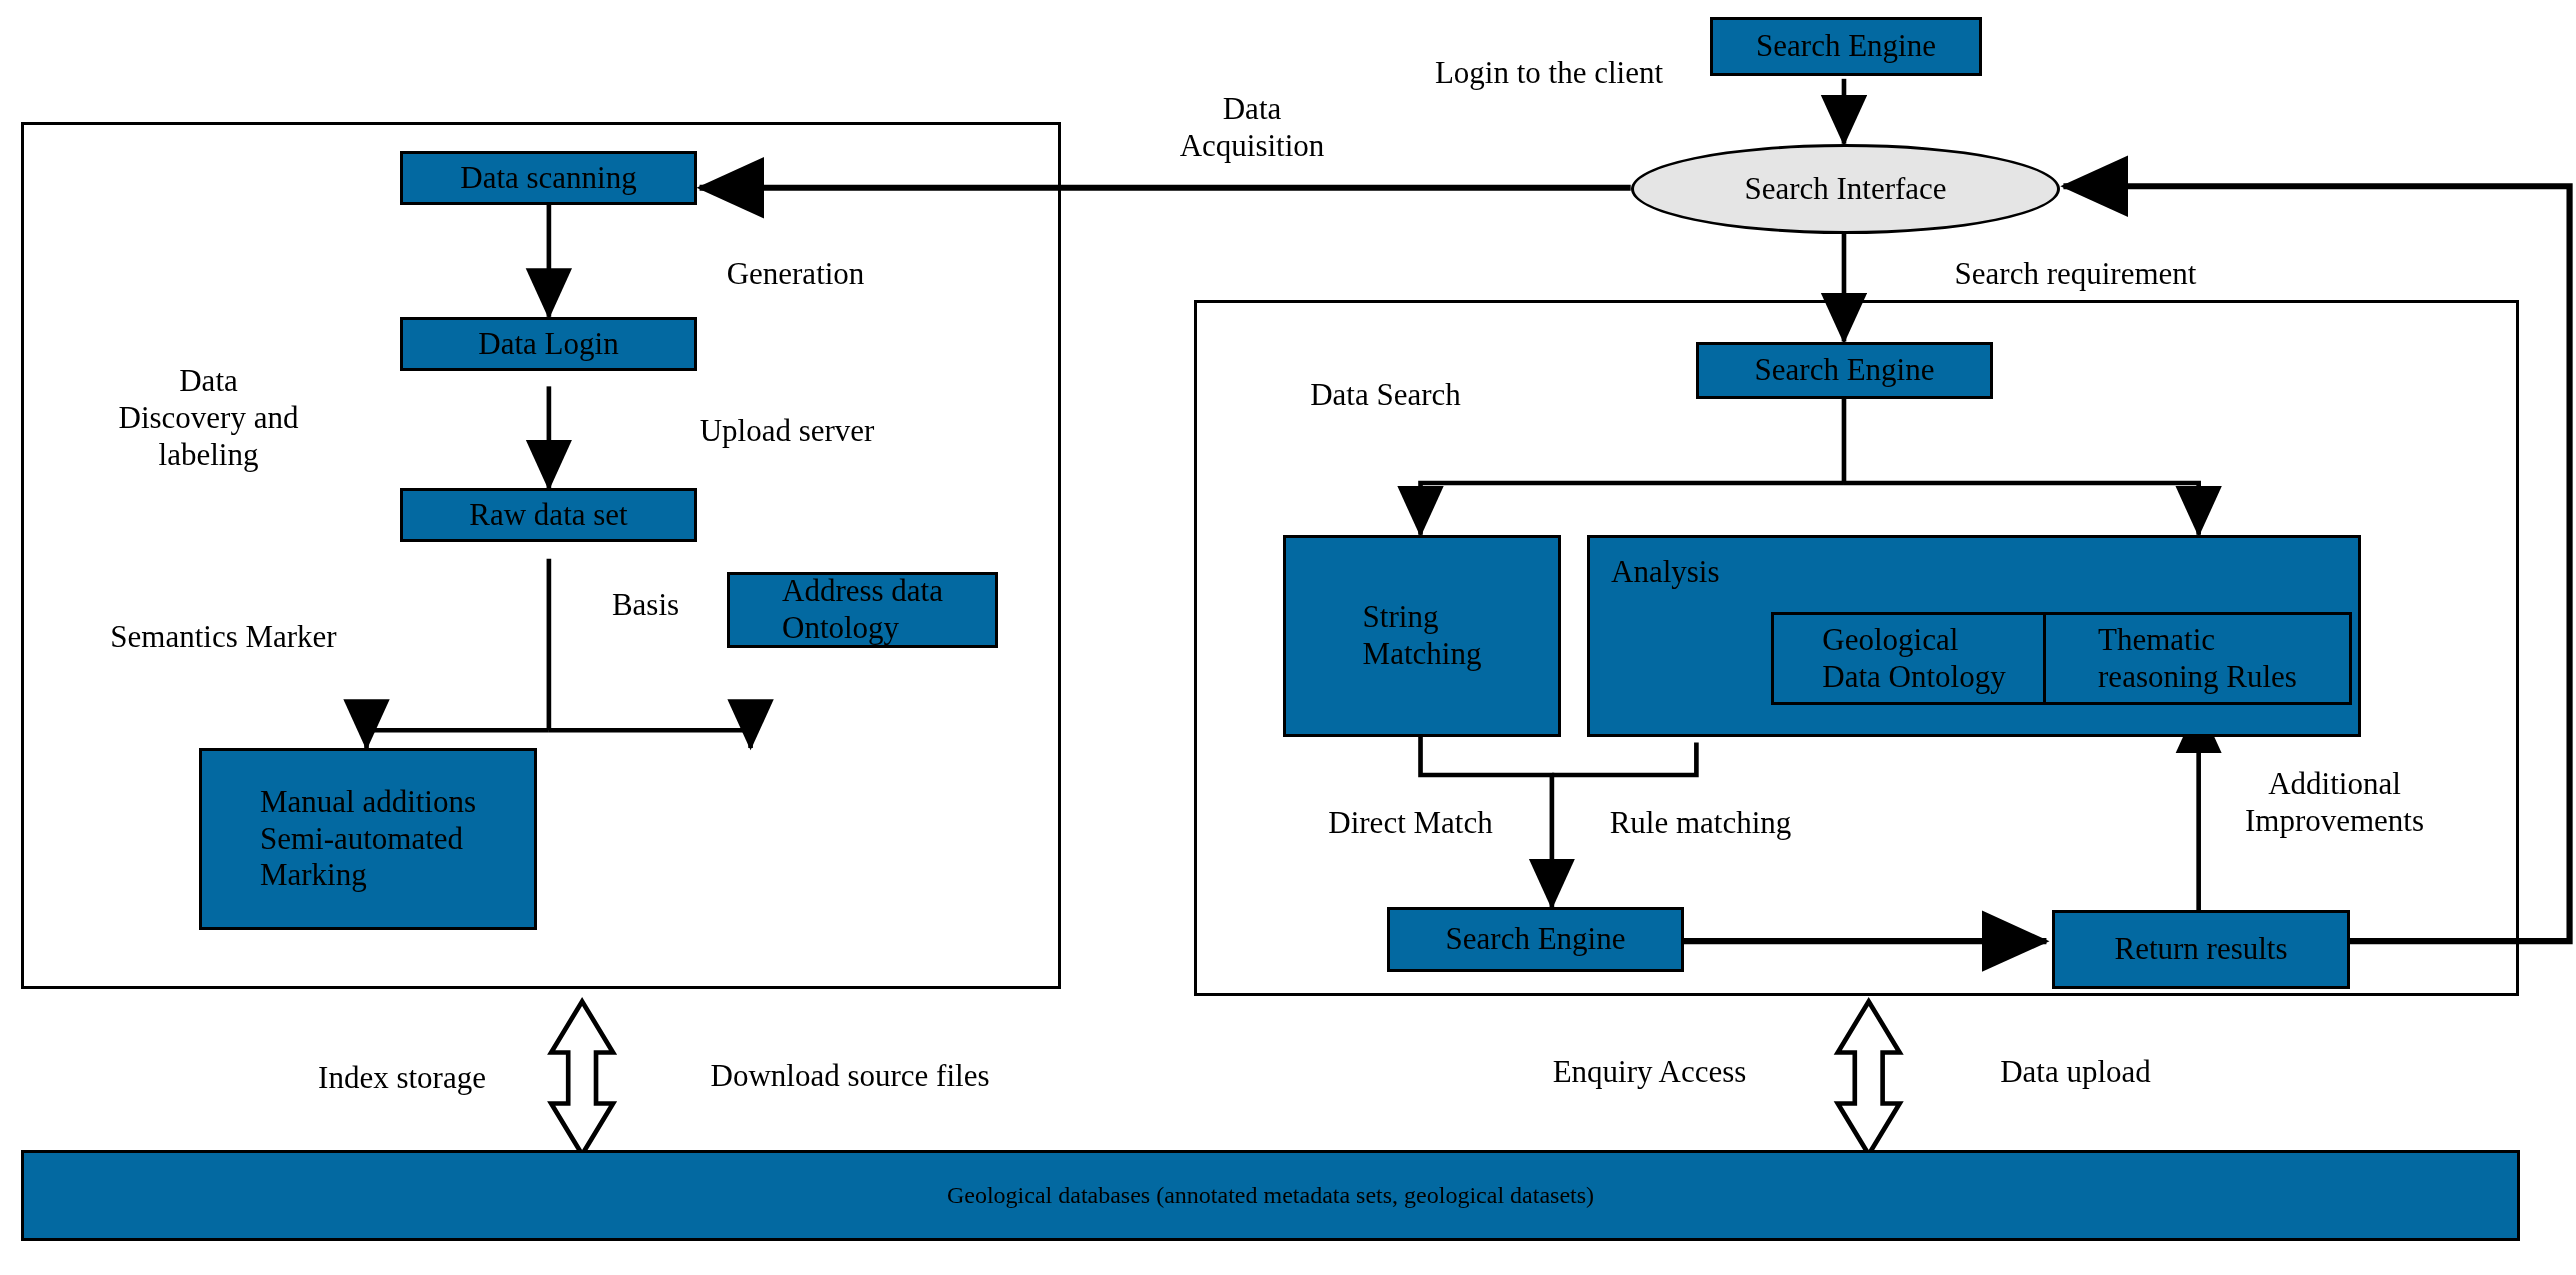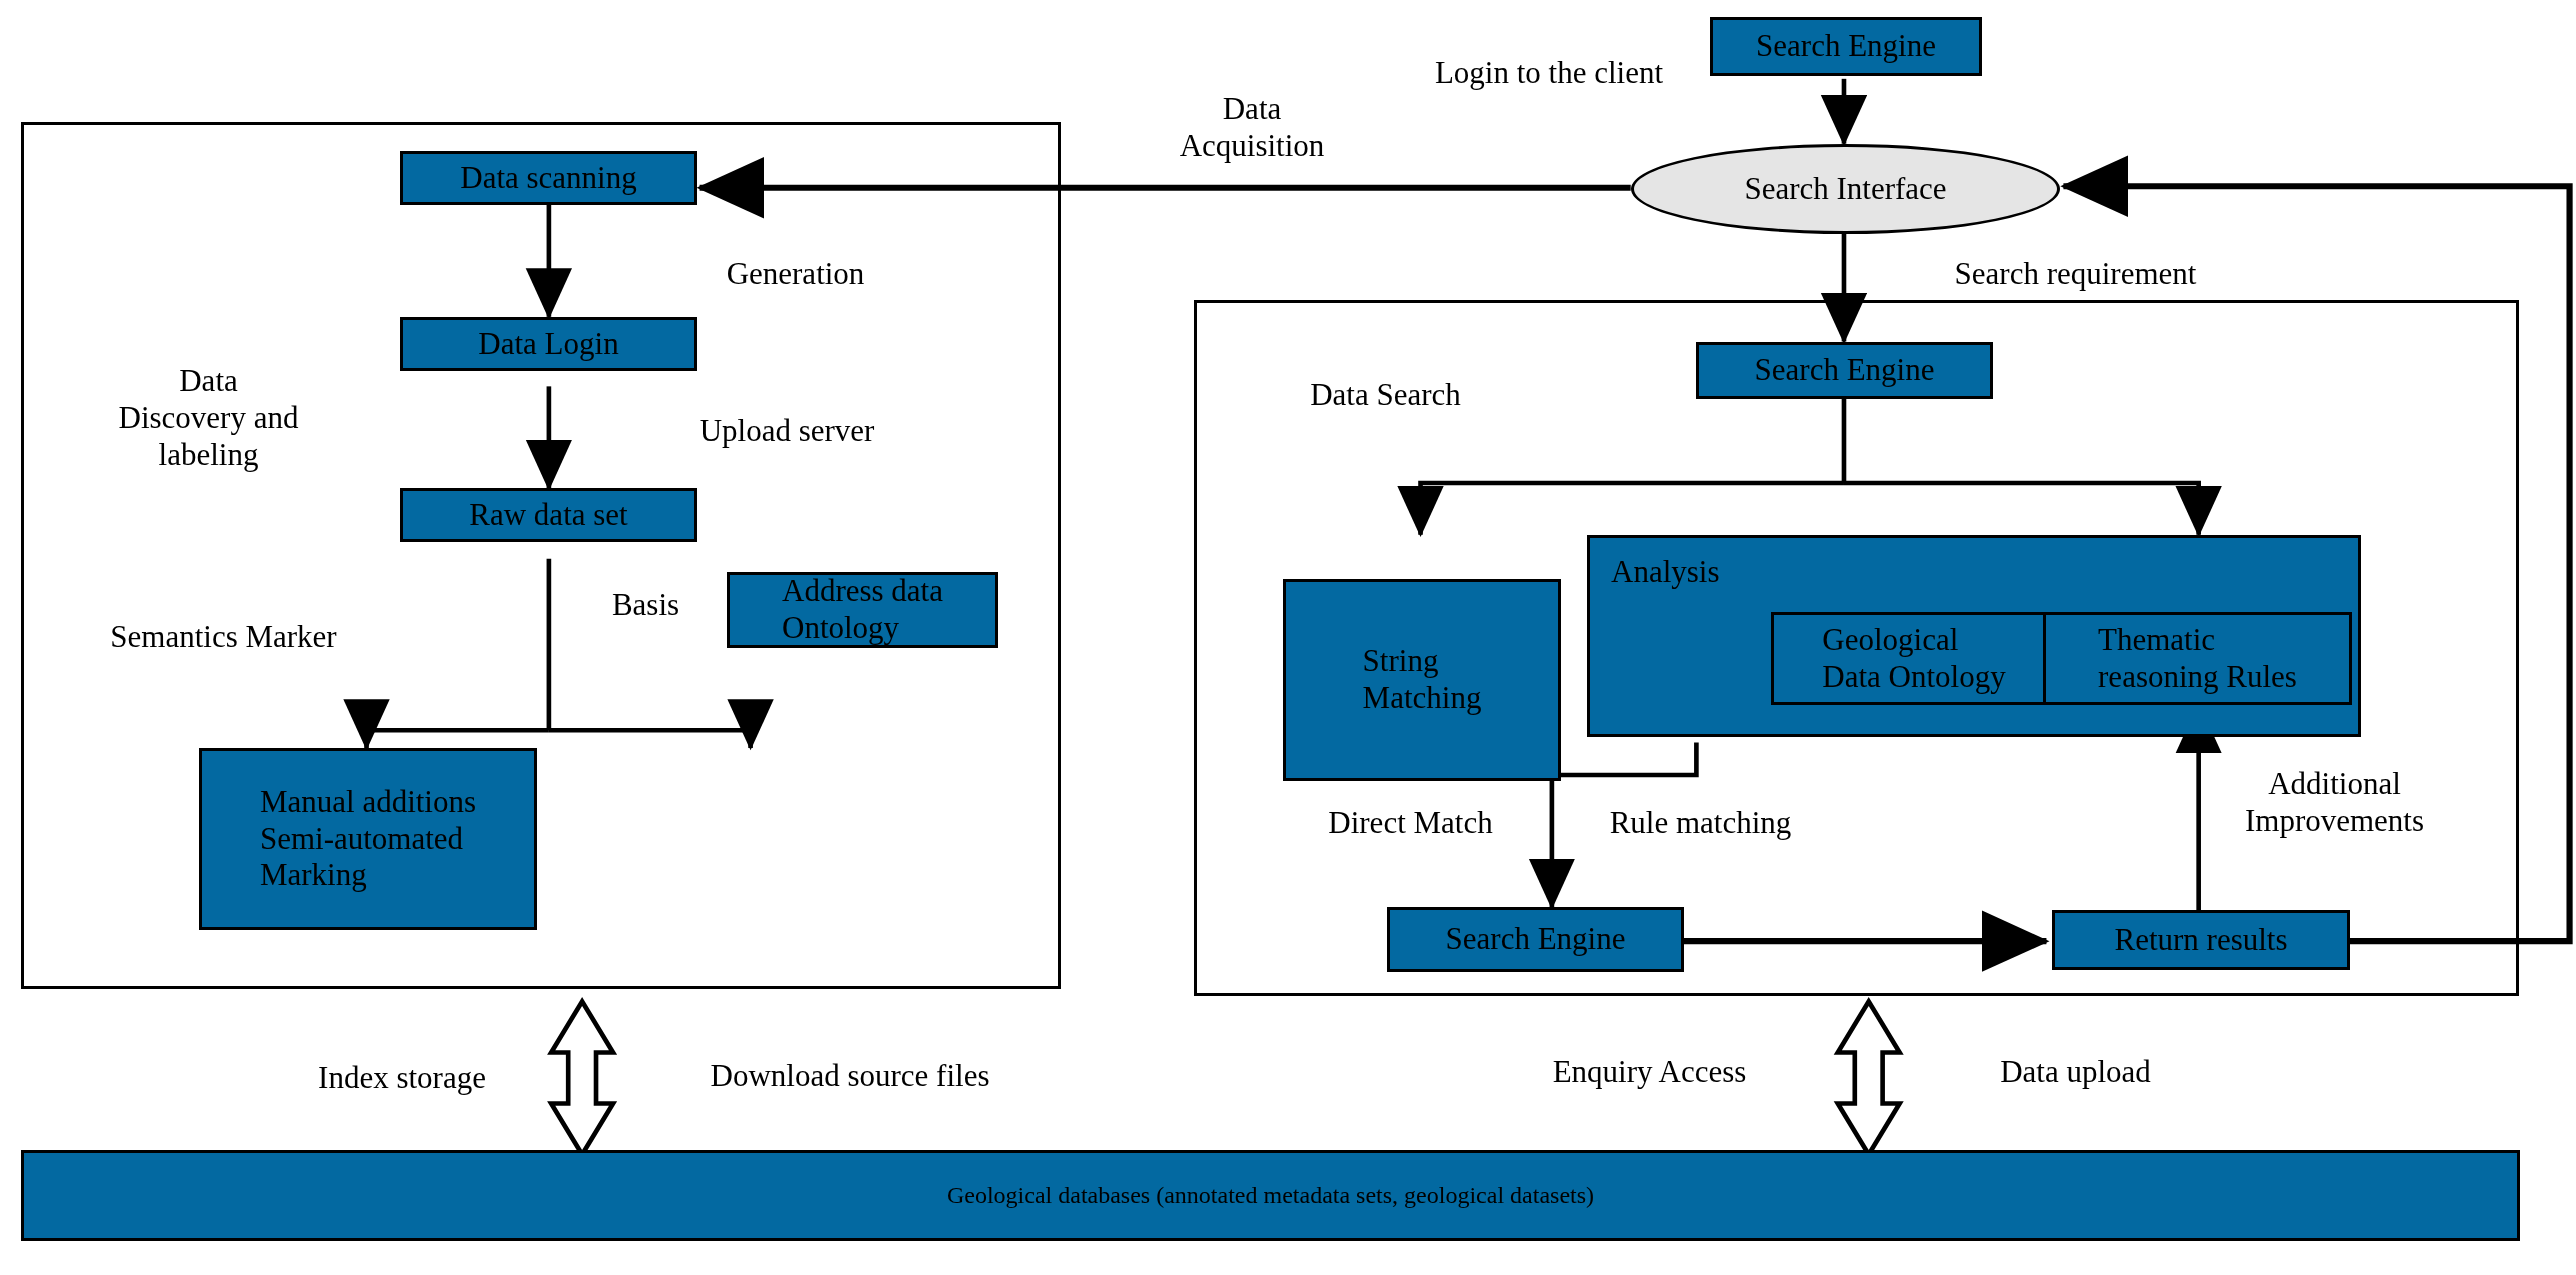"String" div.node { margin-top: 44px -> none }
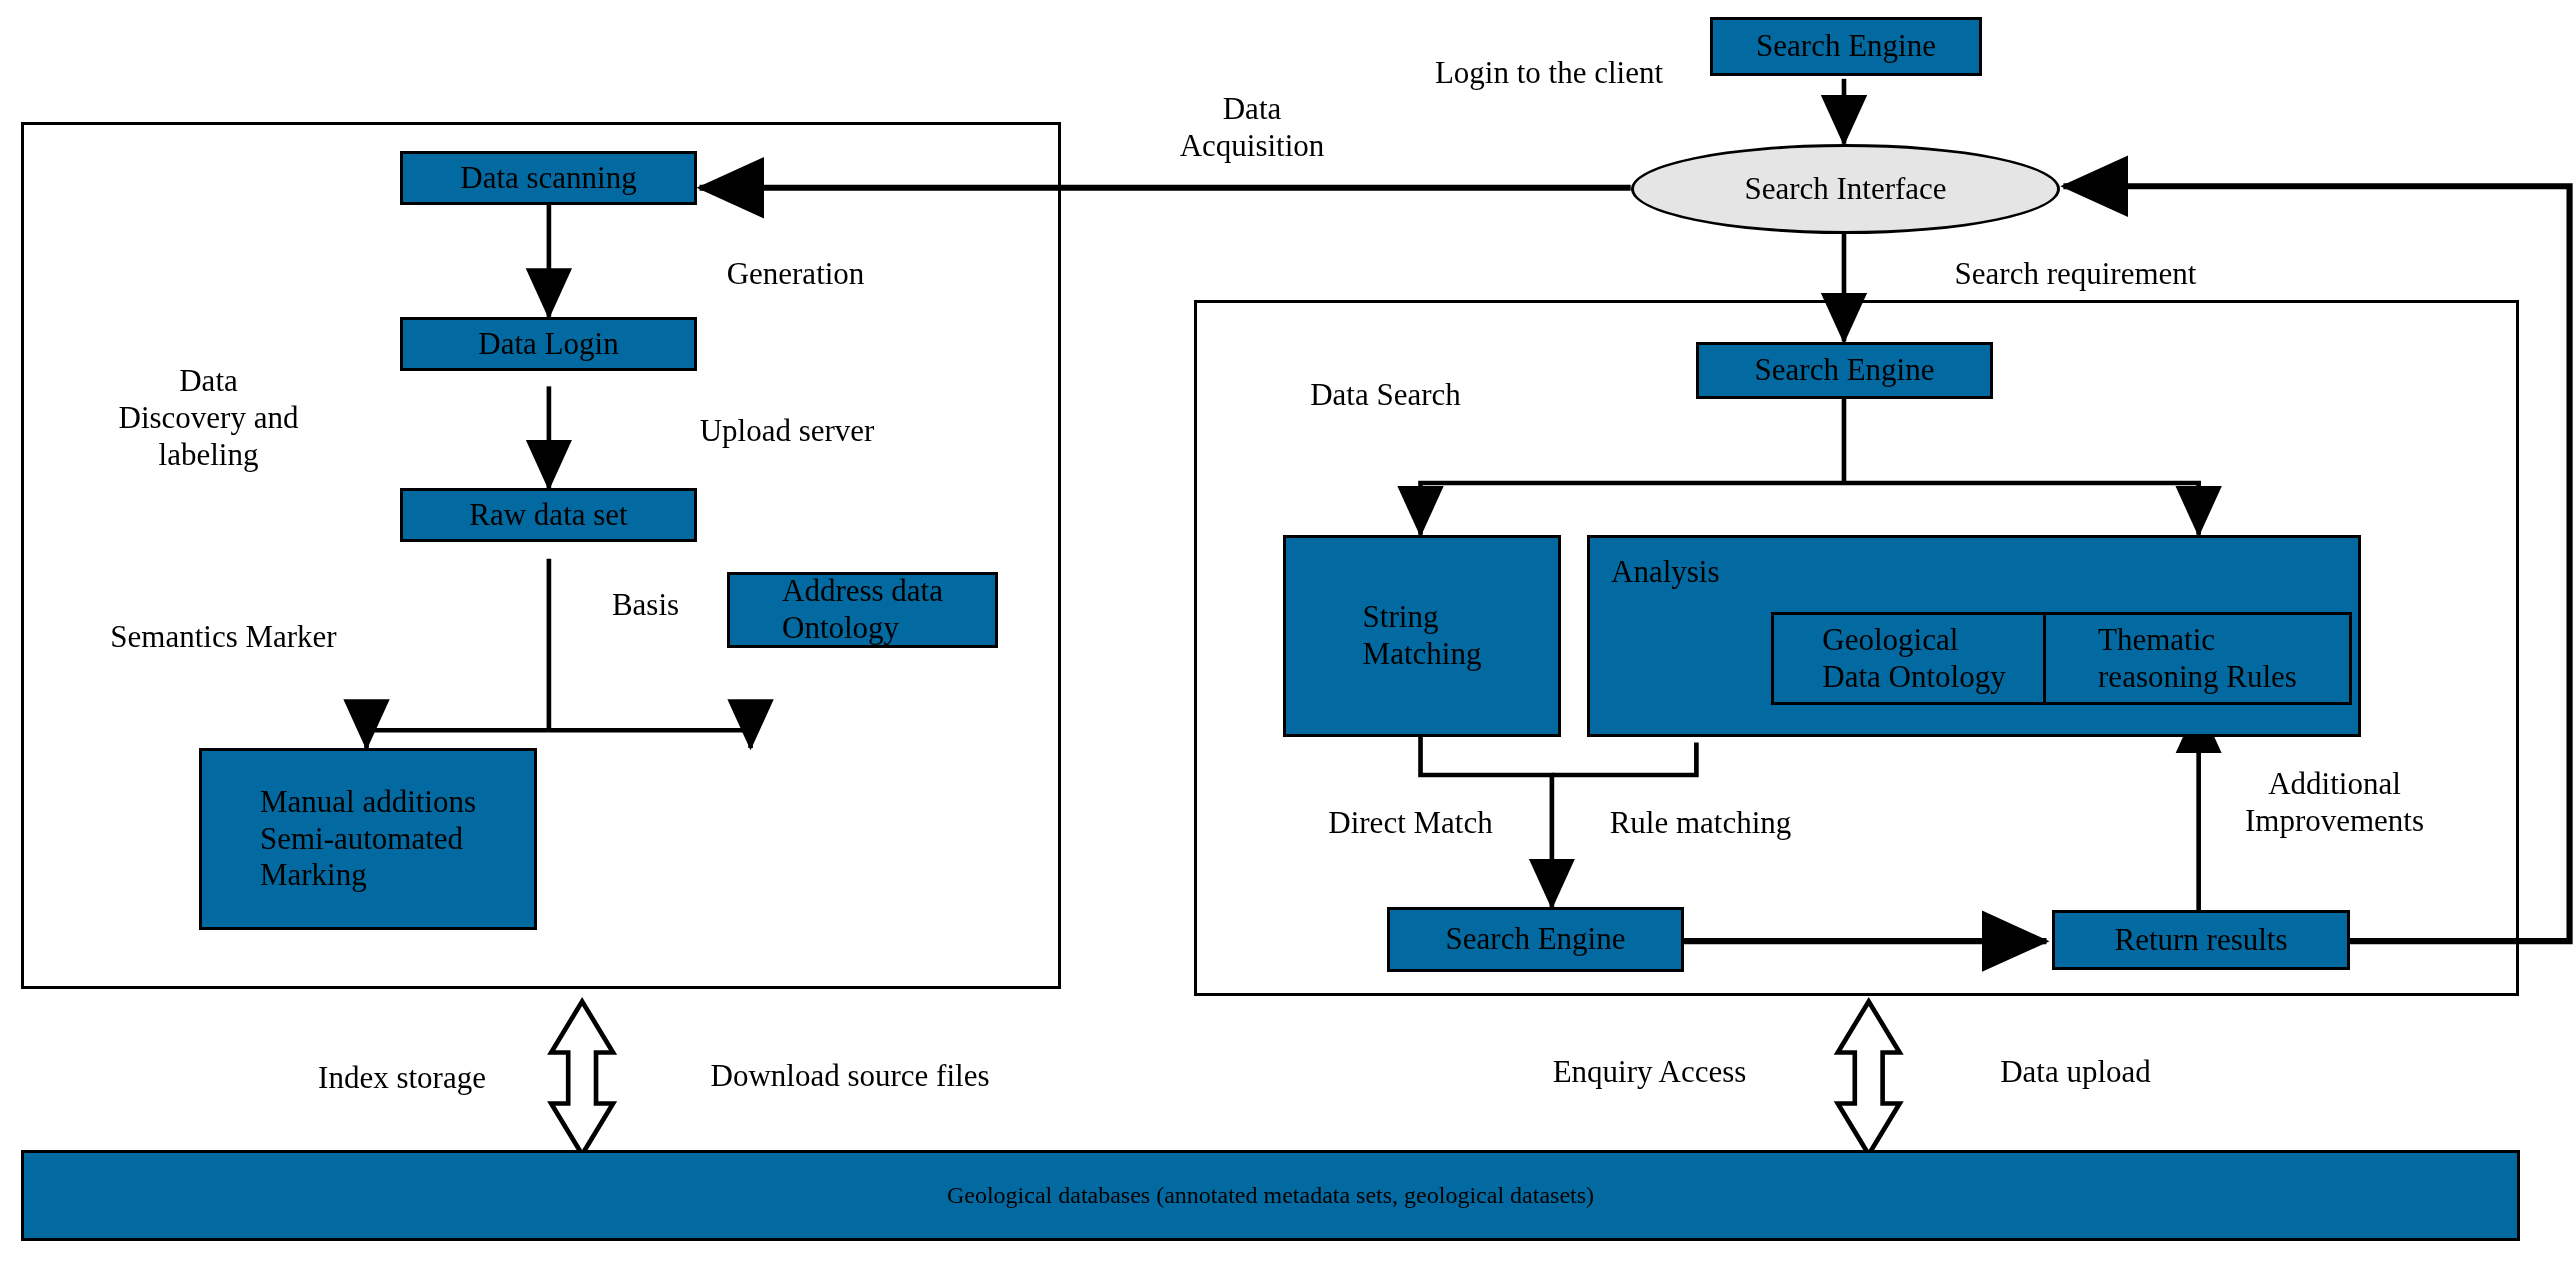"Return results" div.node { height: 60px -> 79px }
